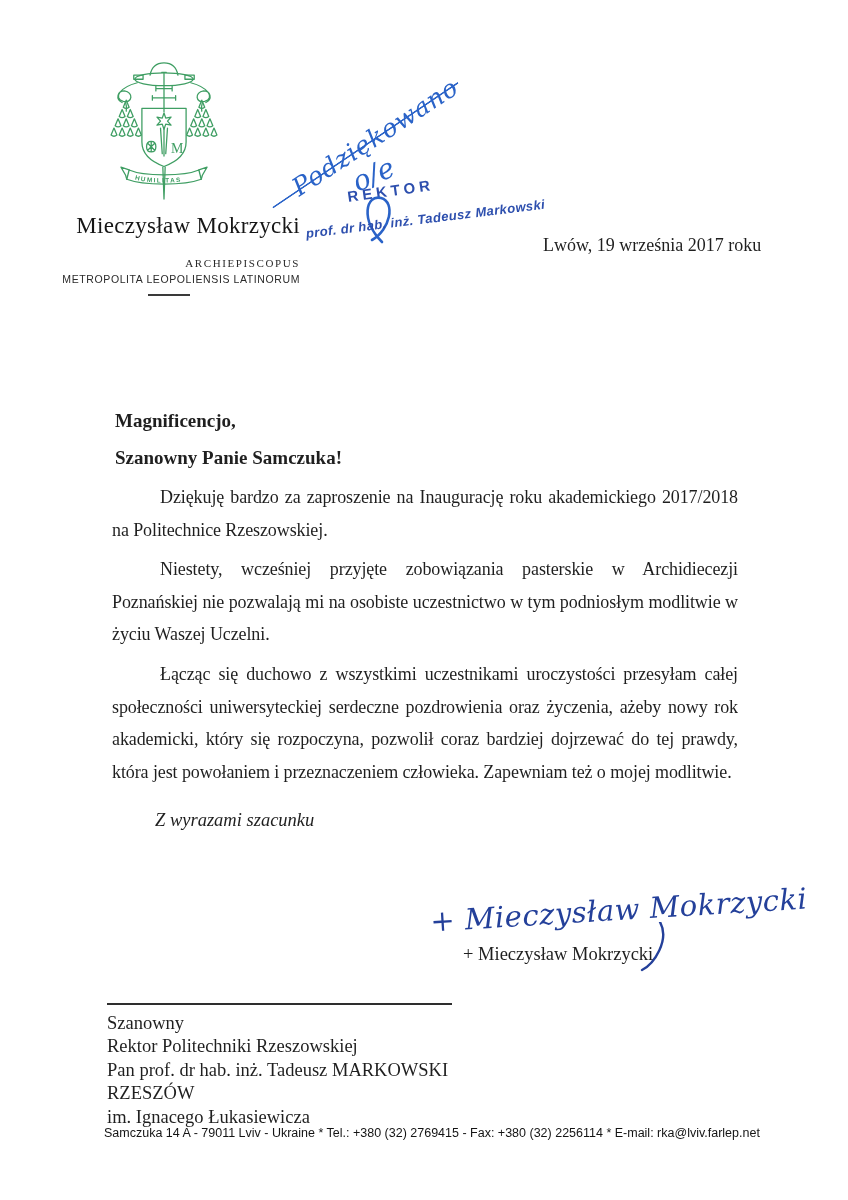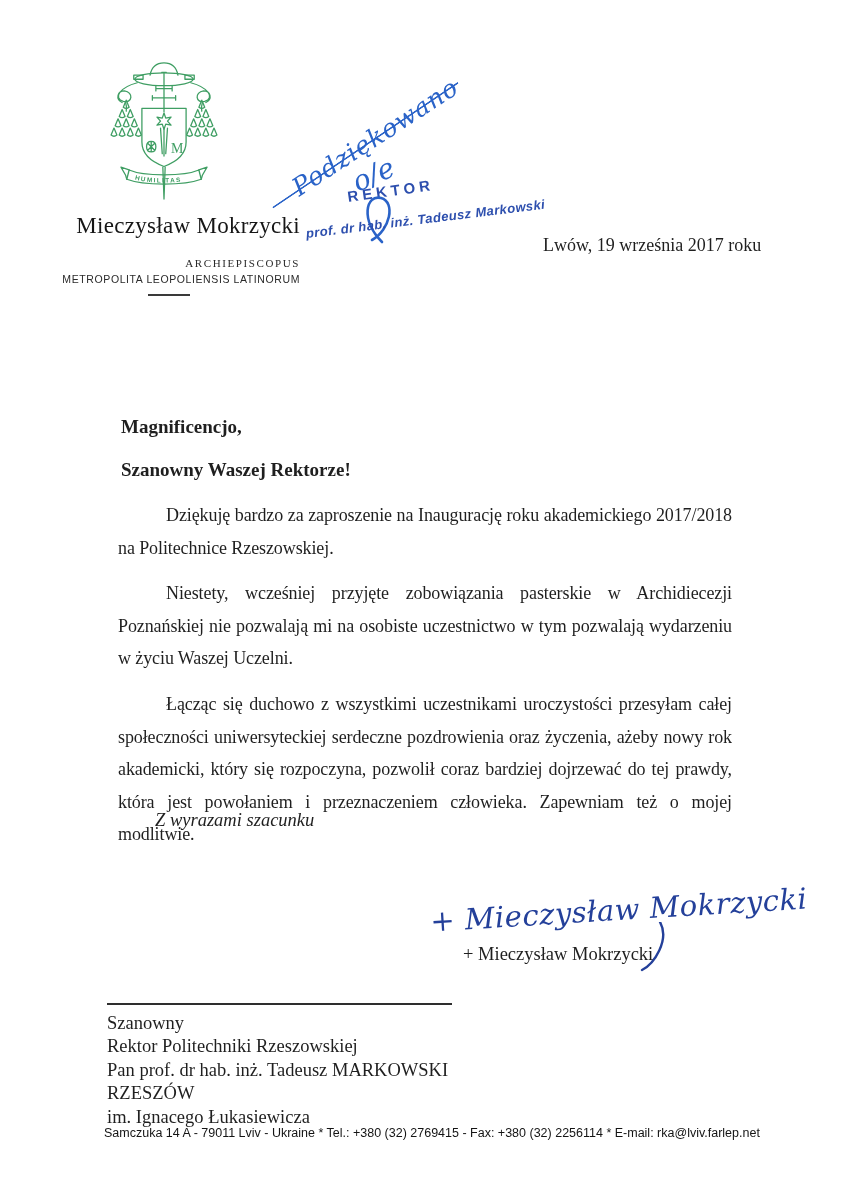"Magnificencjo," .salut { margin: 16px -> 10px }
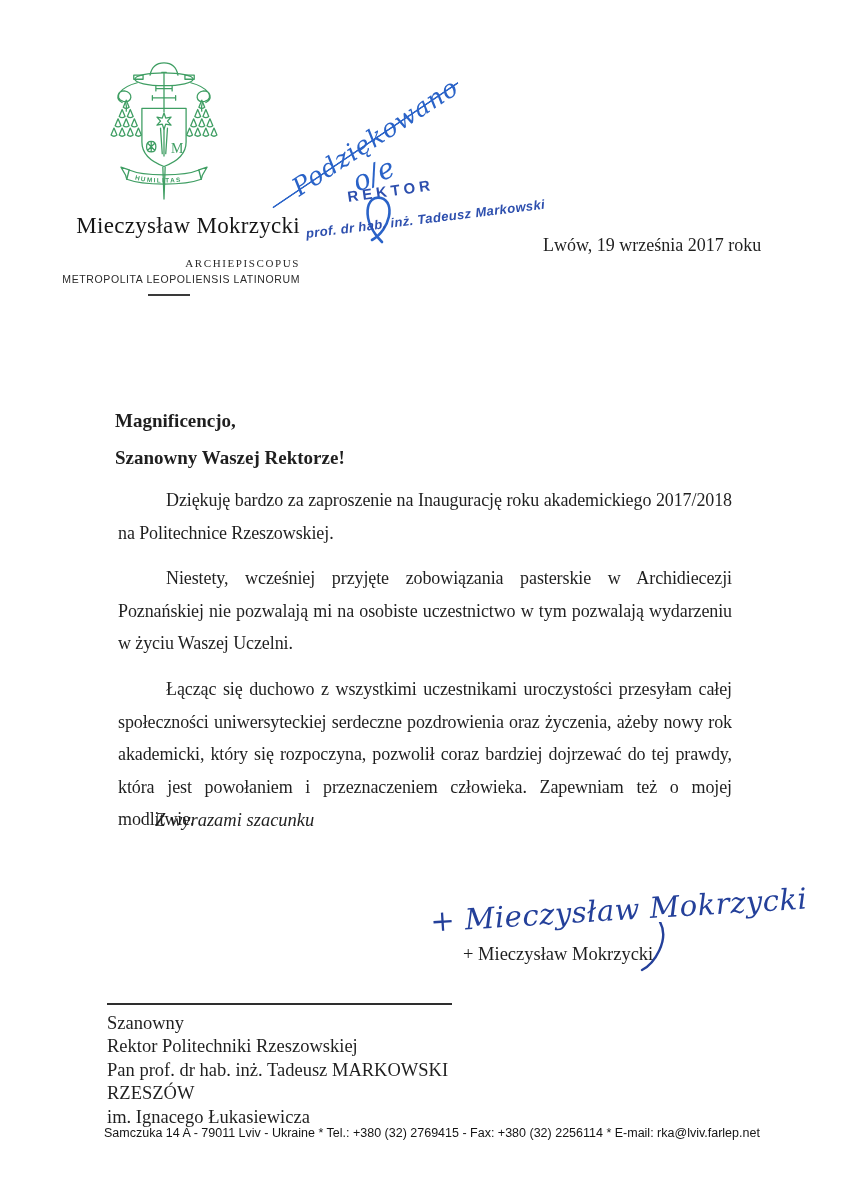"Szanowny Waszej Rektorze!" p.salut { text: Waszej Rektorze -> Panie Samczuka }
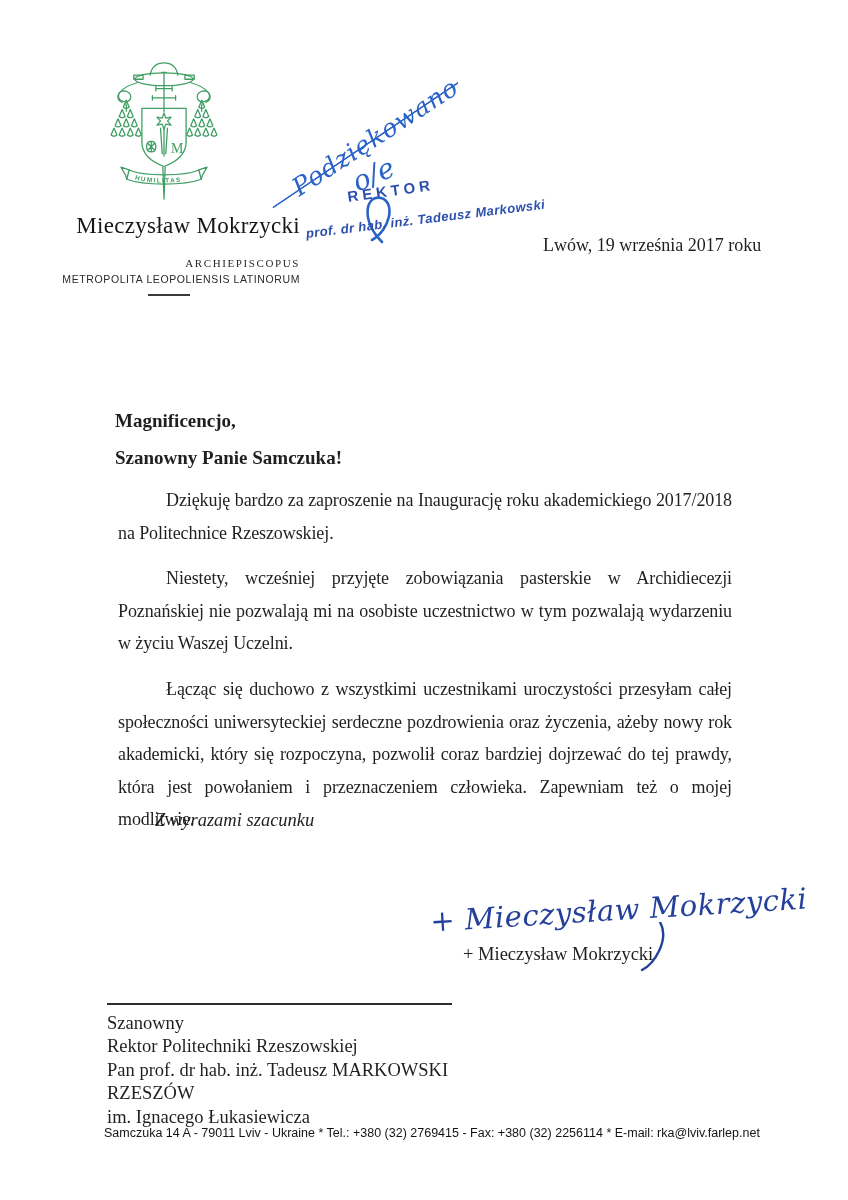"Dziękuję bardzo za zaproszenie na" .par { margin: 13px -> 7px }
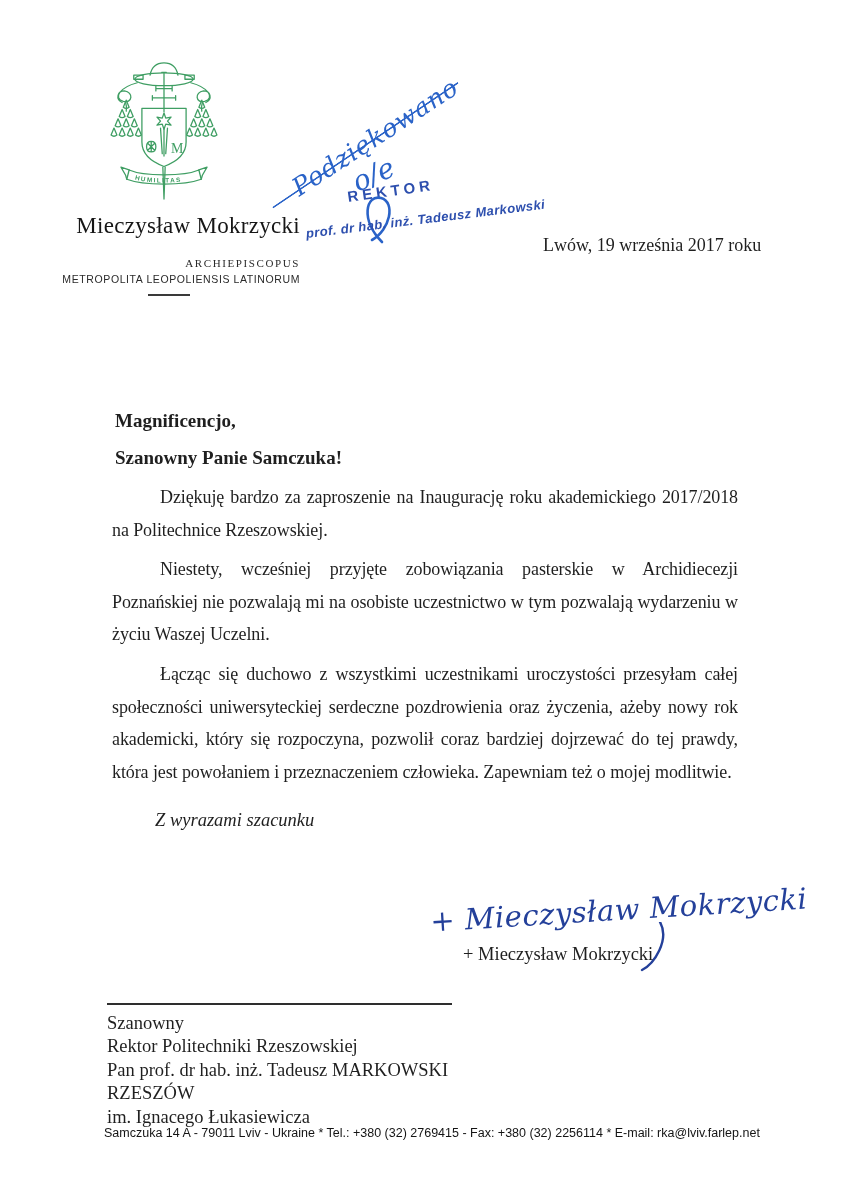"Niestety, wcześniej przyjęte" p.par { text: pozwalają wydarzeniu -> podniosłym modlitwie }
